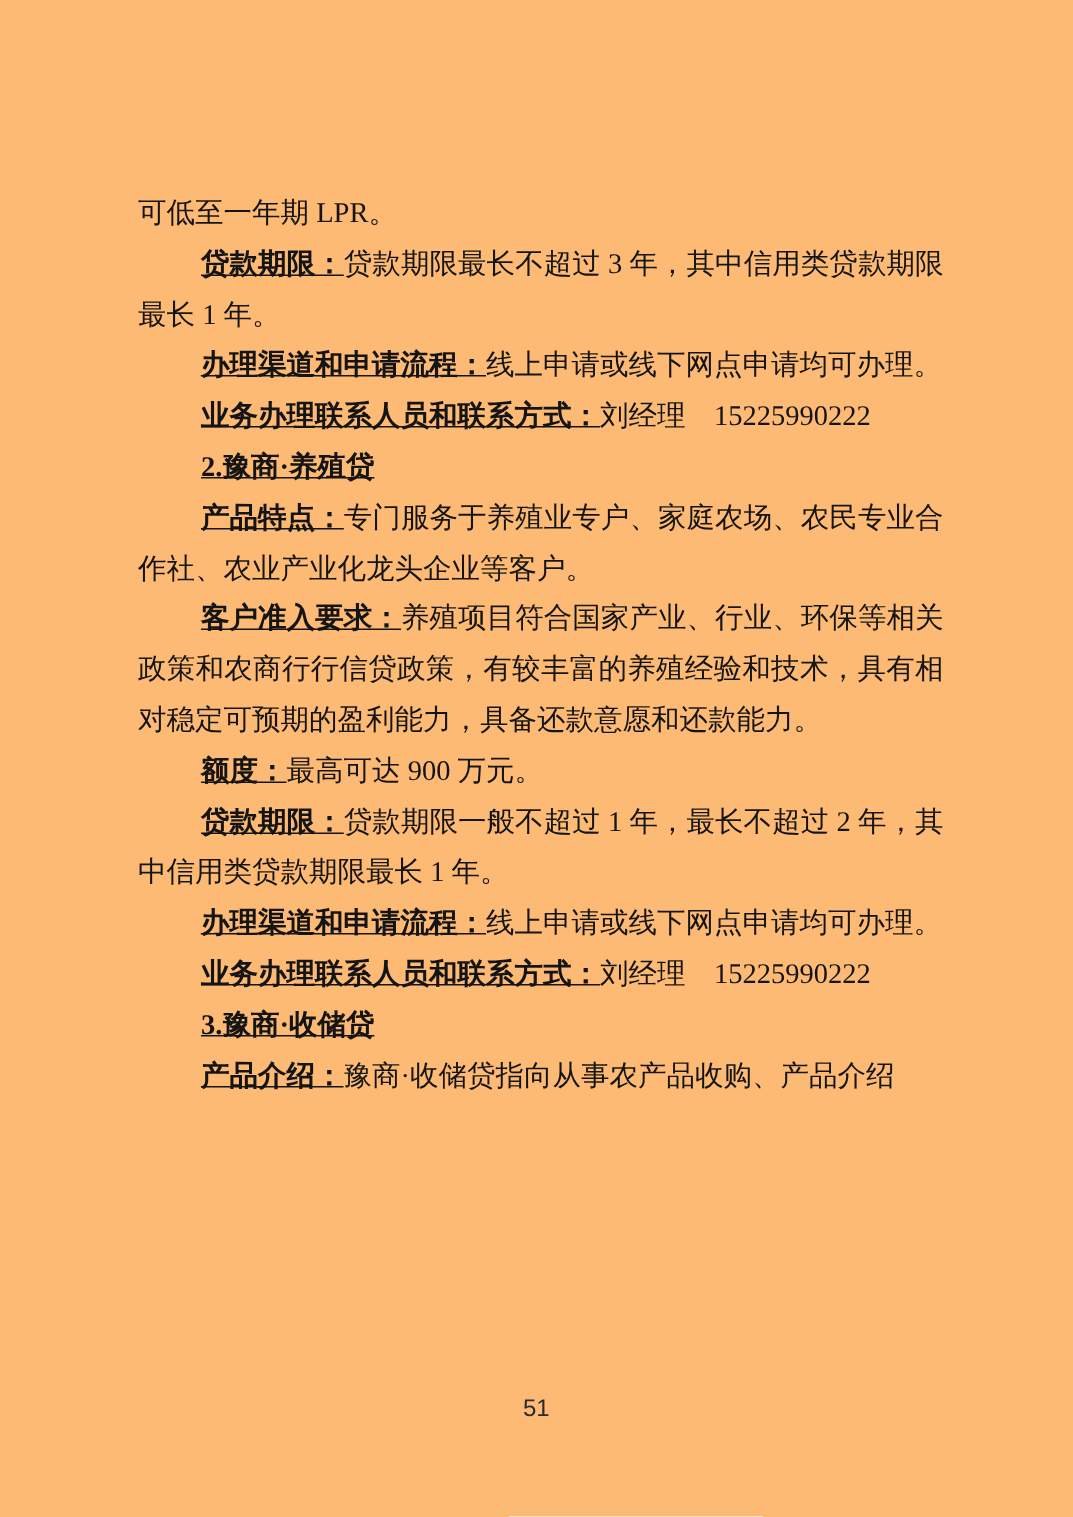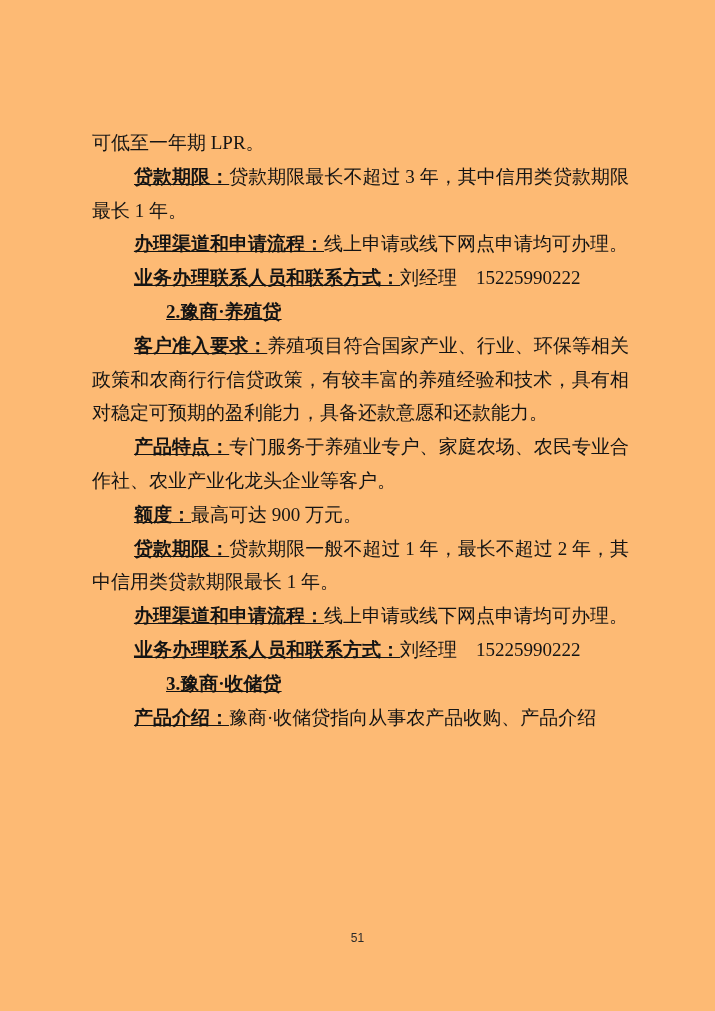"2.豫商·养殖贷" .para.heading .label { margin-left: 32px -> none }
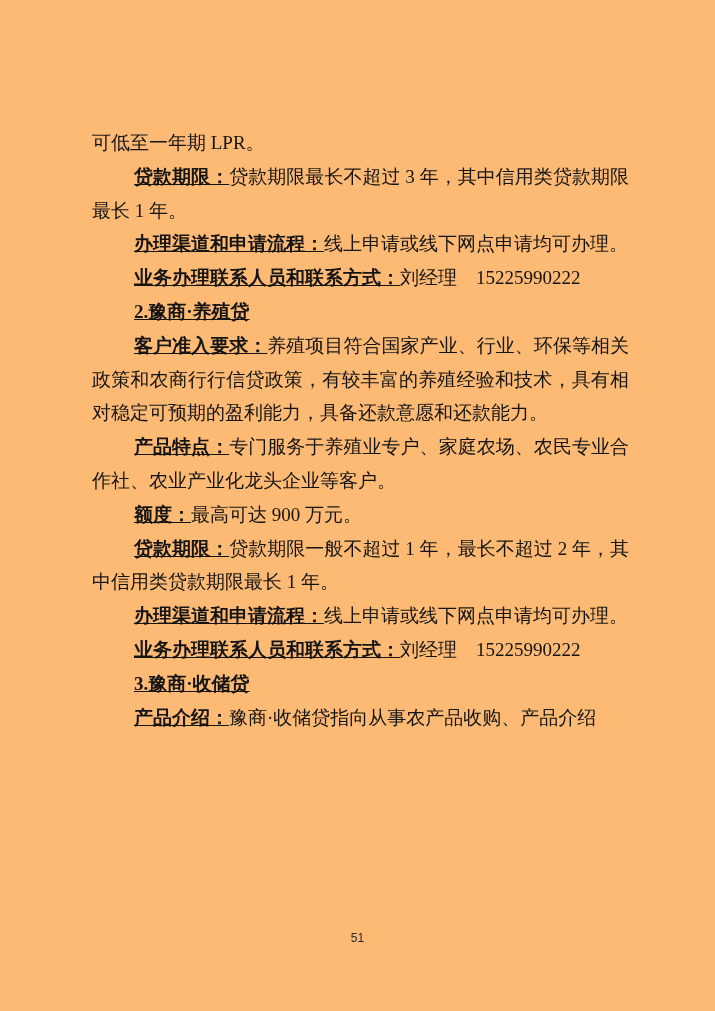"客户准入要求：养殖项目符合国家产业、行业、环保等相关政策和农商行行信贷政策，有较" p.para { order: before "产品特点：专门服务于养殖业专户、家庭农场、农民专业合作社、农业产业化龙头企业等客" -> after "产品特点：专门服务于养殖业专户、家庭农场、农民专业合作社、农业产业化龙头企业等客" }
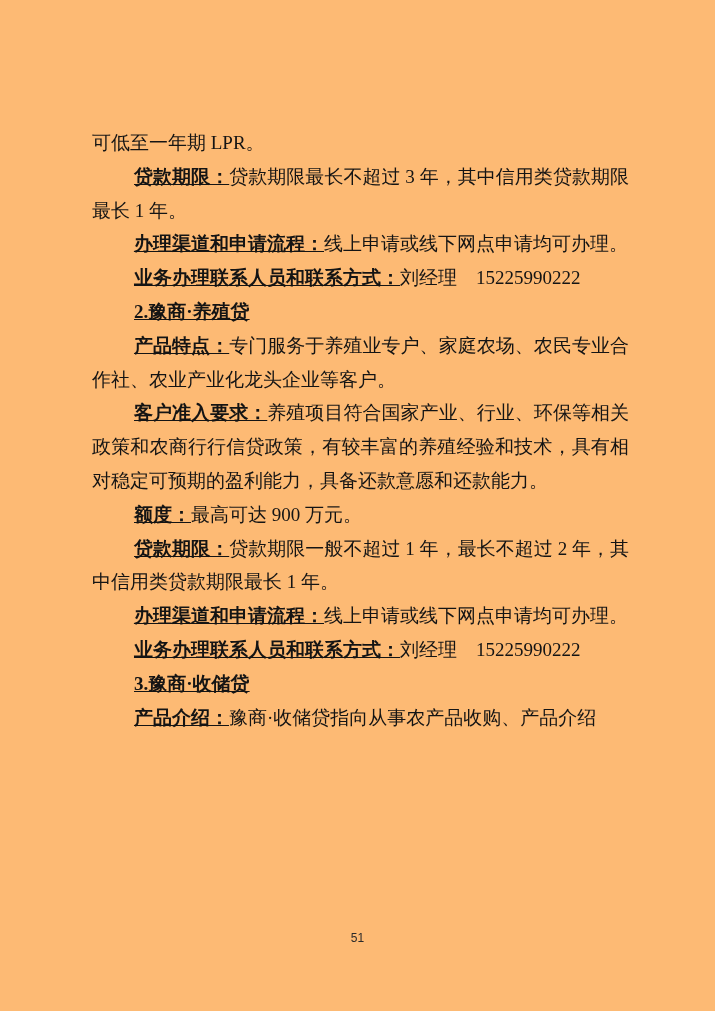"51" .footer { font-size: 12px -> 16px }
